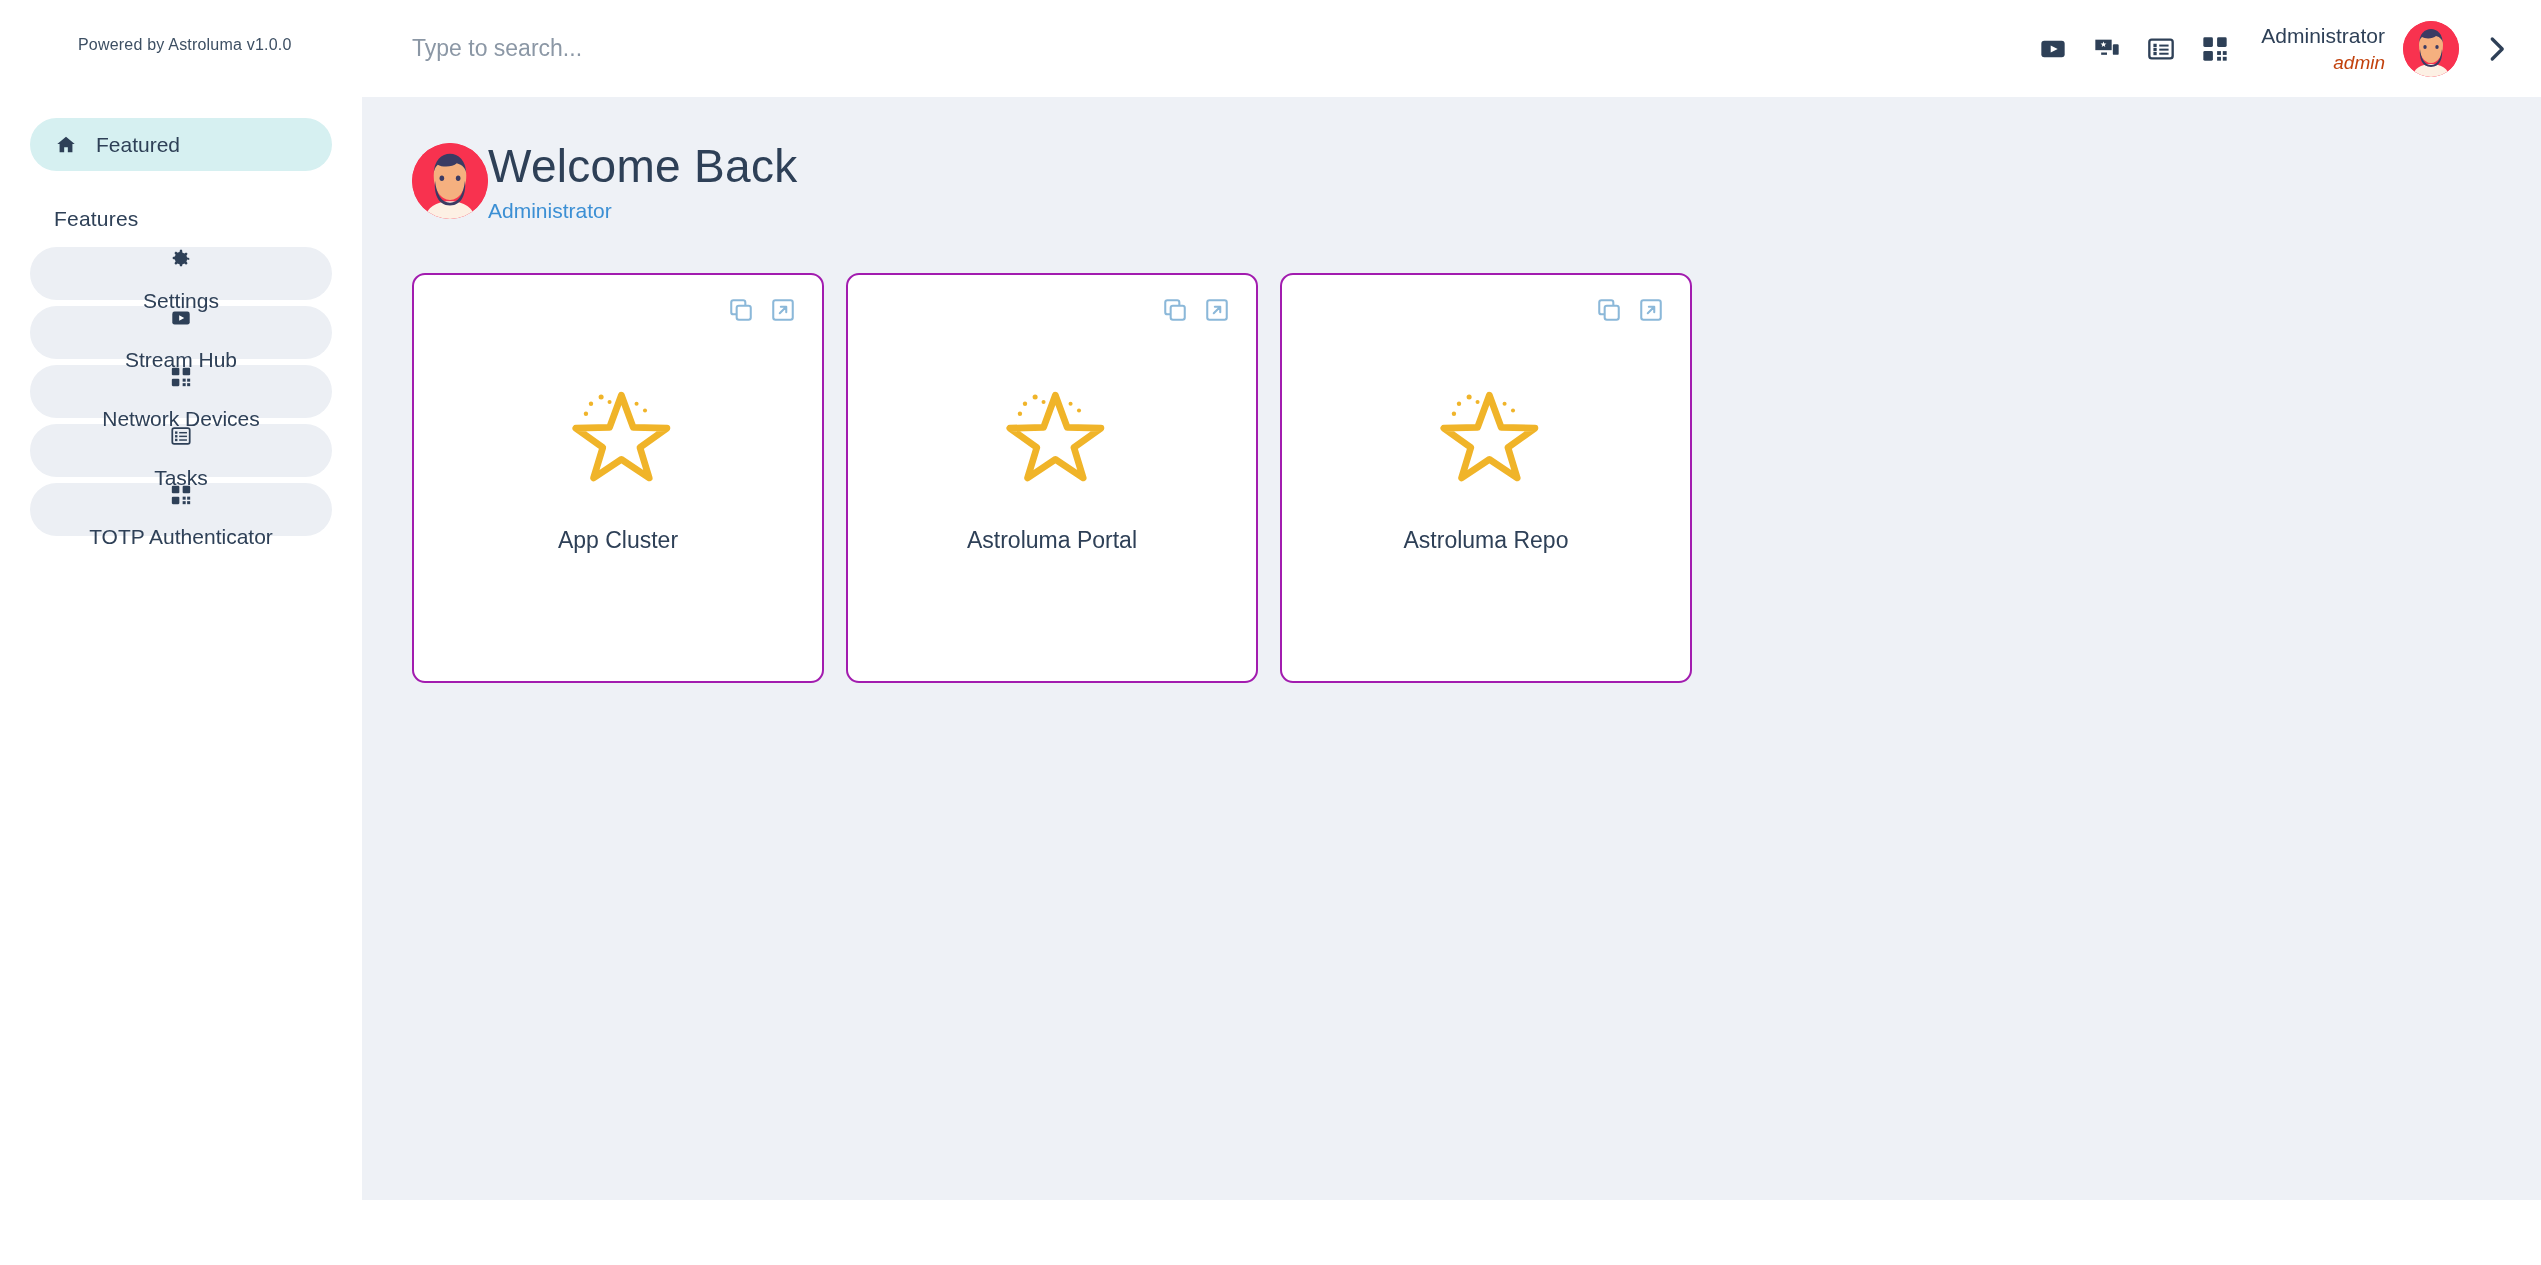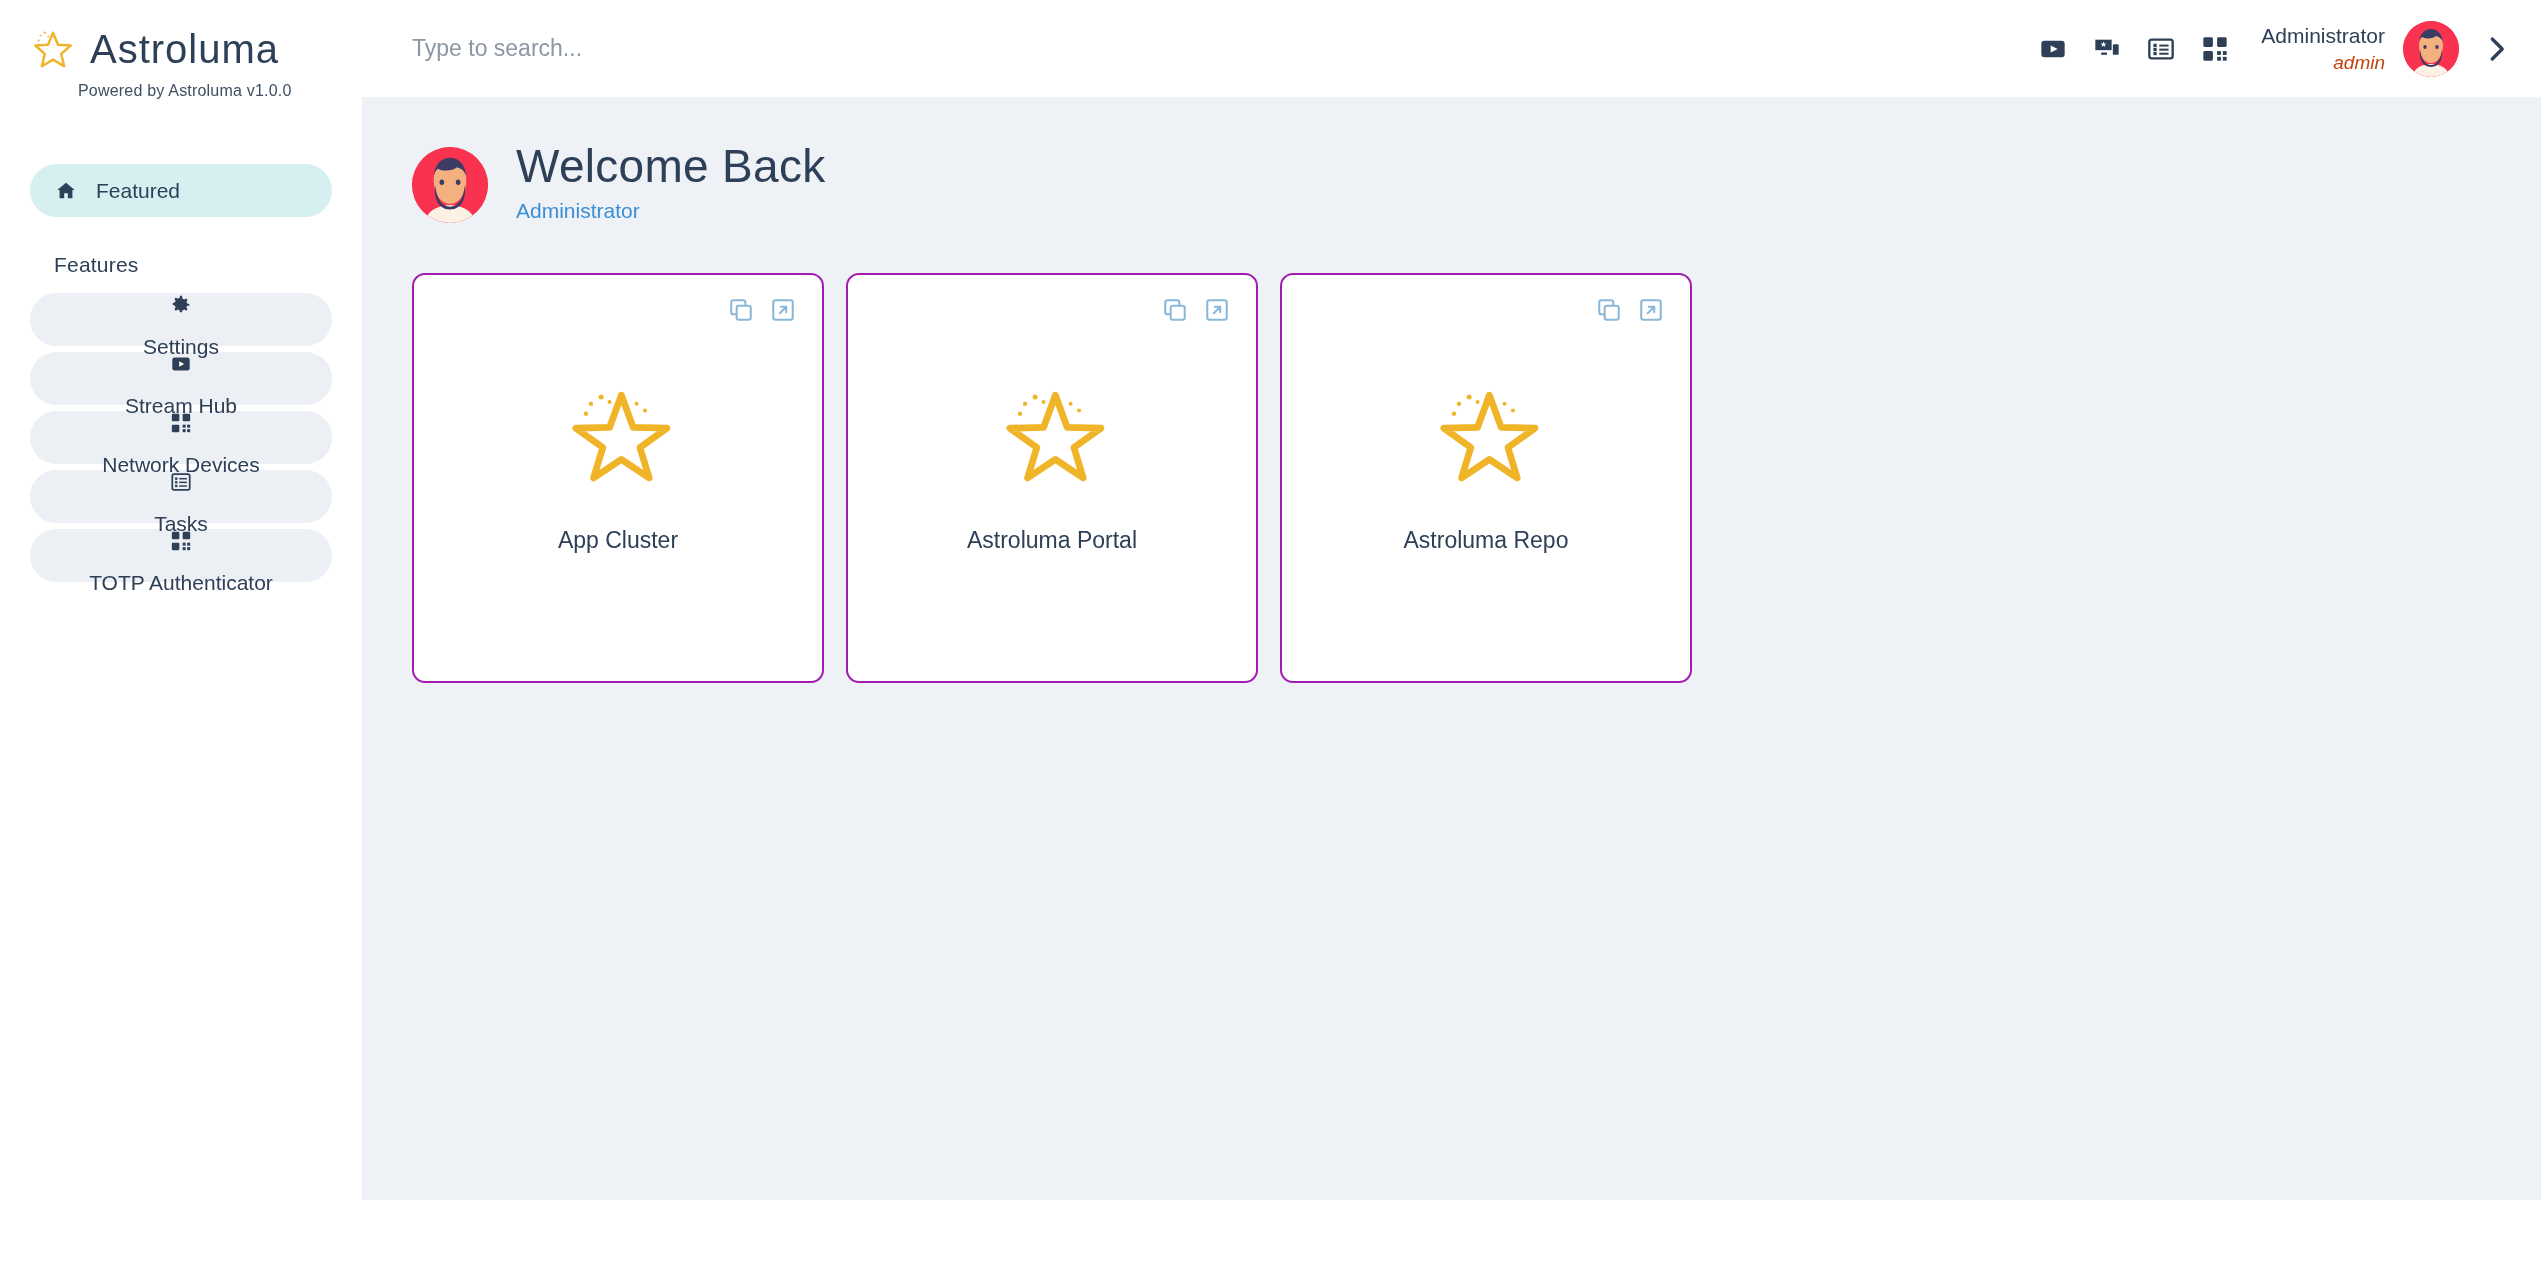"Astroluma" div.brand-row { html: <div> <span> <svg> <path></path> <g> <circle></circle> <circle></circle> <circle></circle> <circle></circle> </g> </svg> </span> <span>Astroluma</span> </div> -> none }
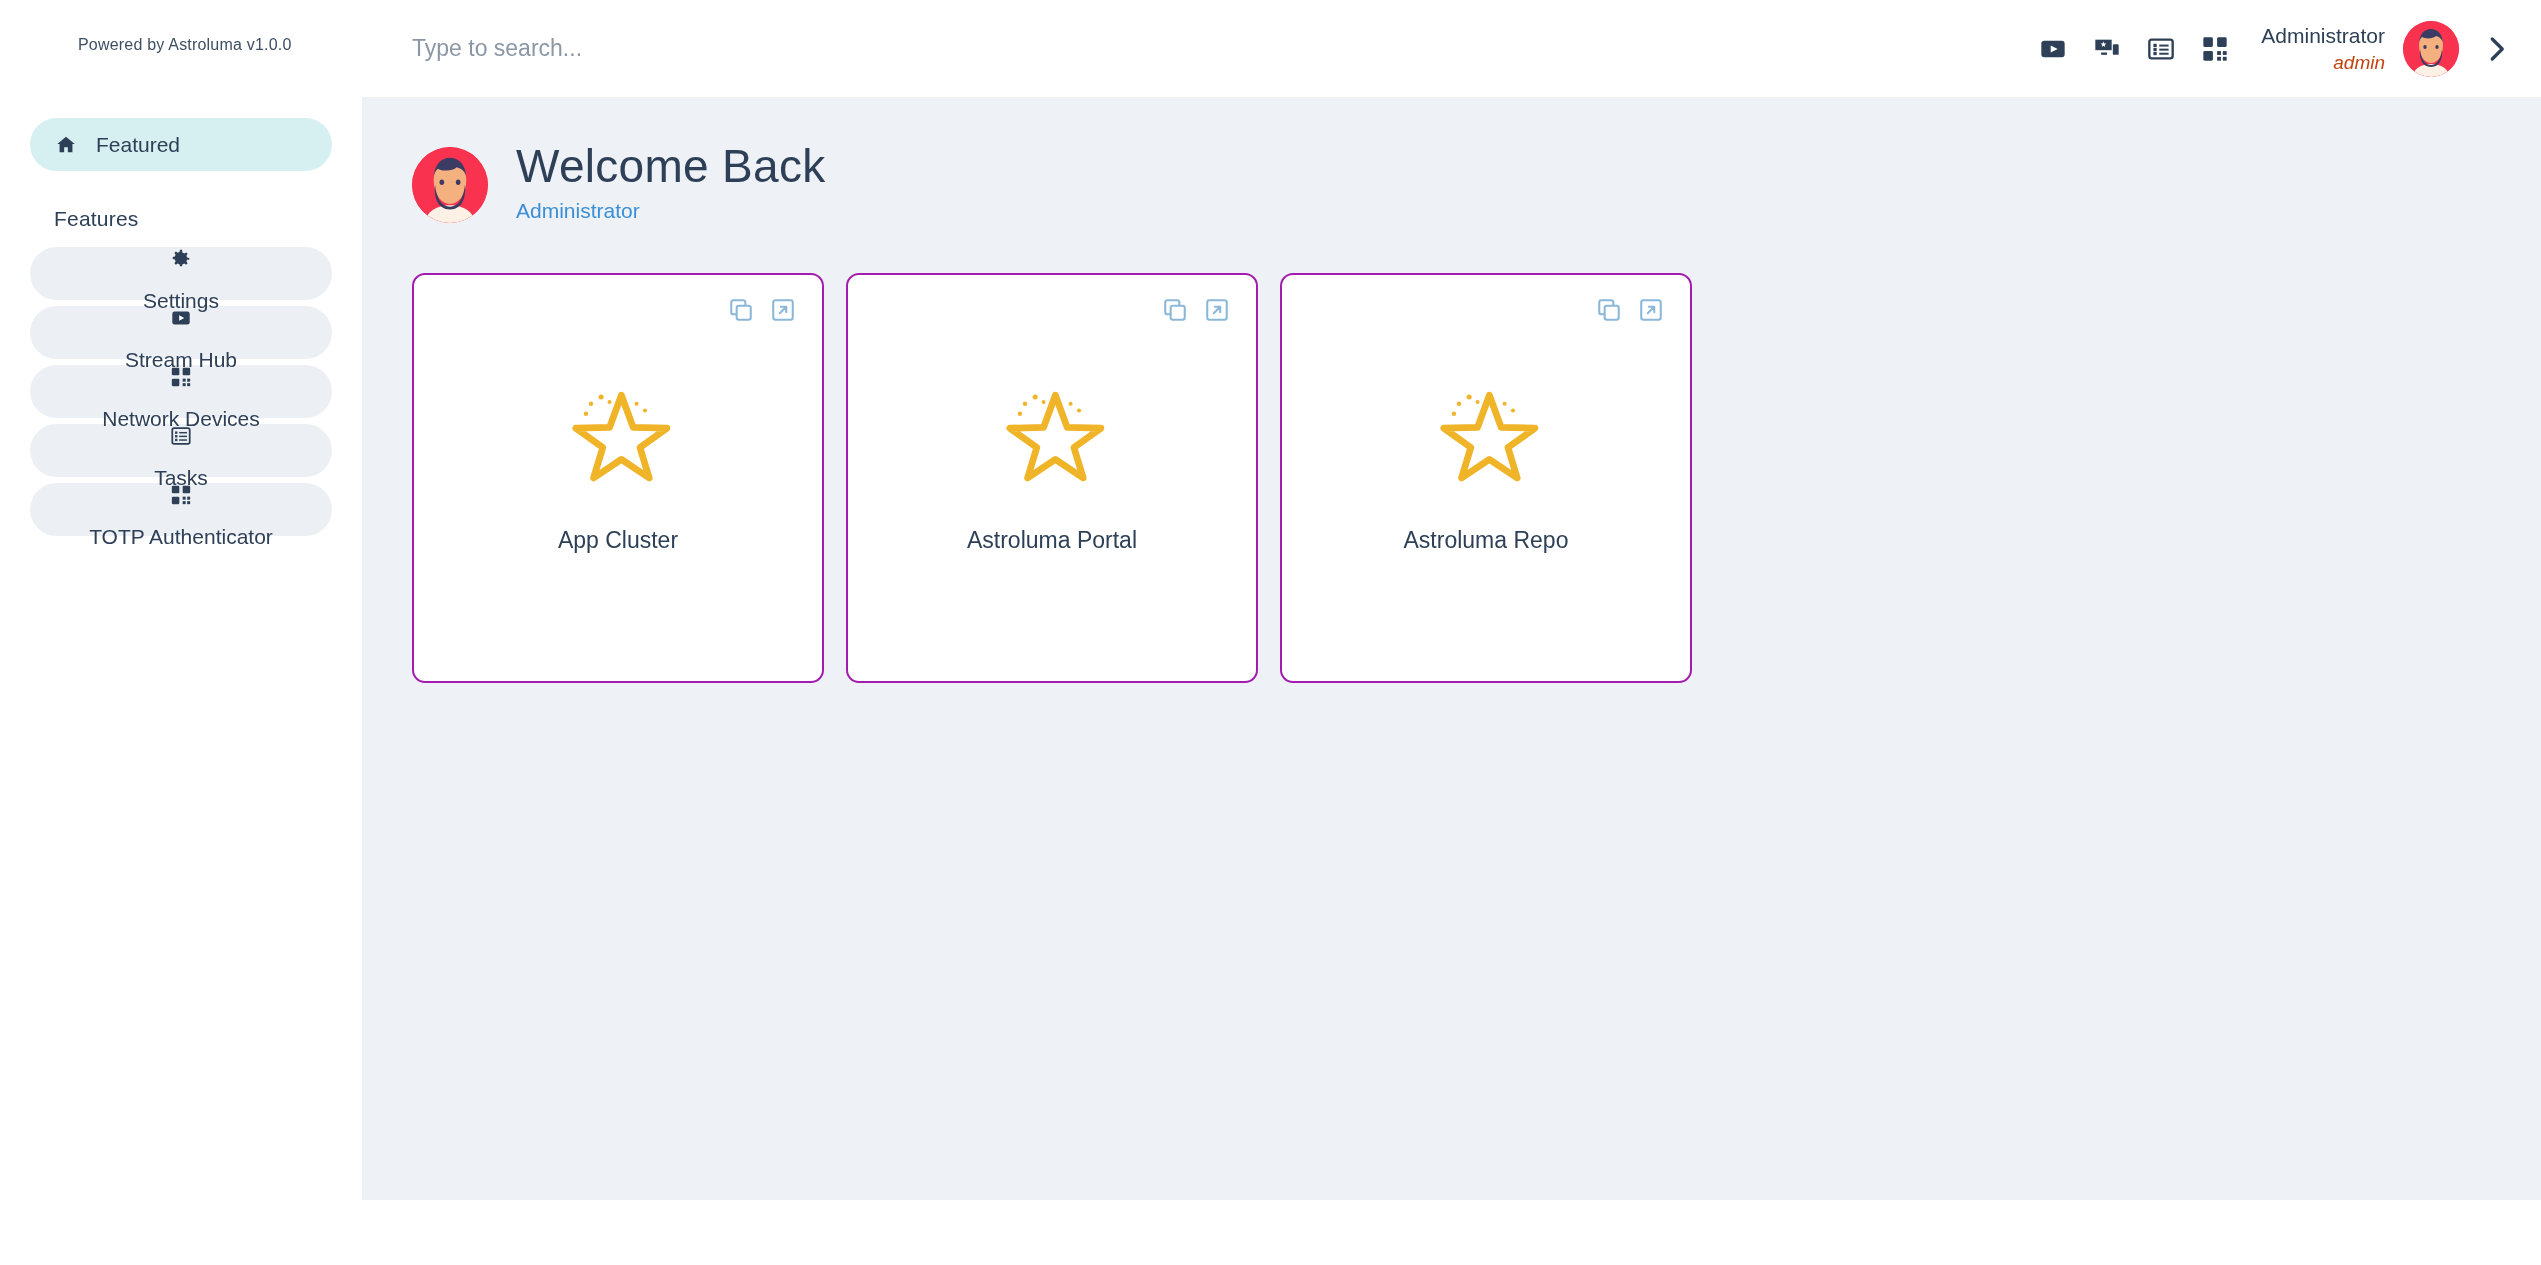"Welcome Back" .welcome-left { align-items: flex-end -> center; gap: 28px -> none }
